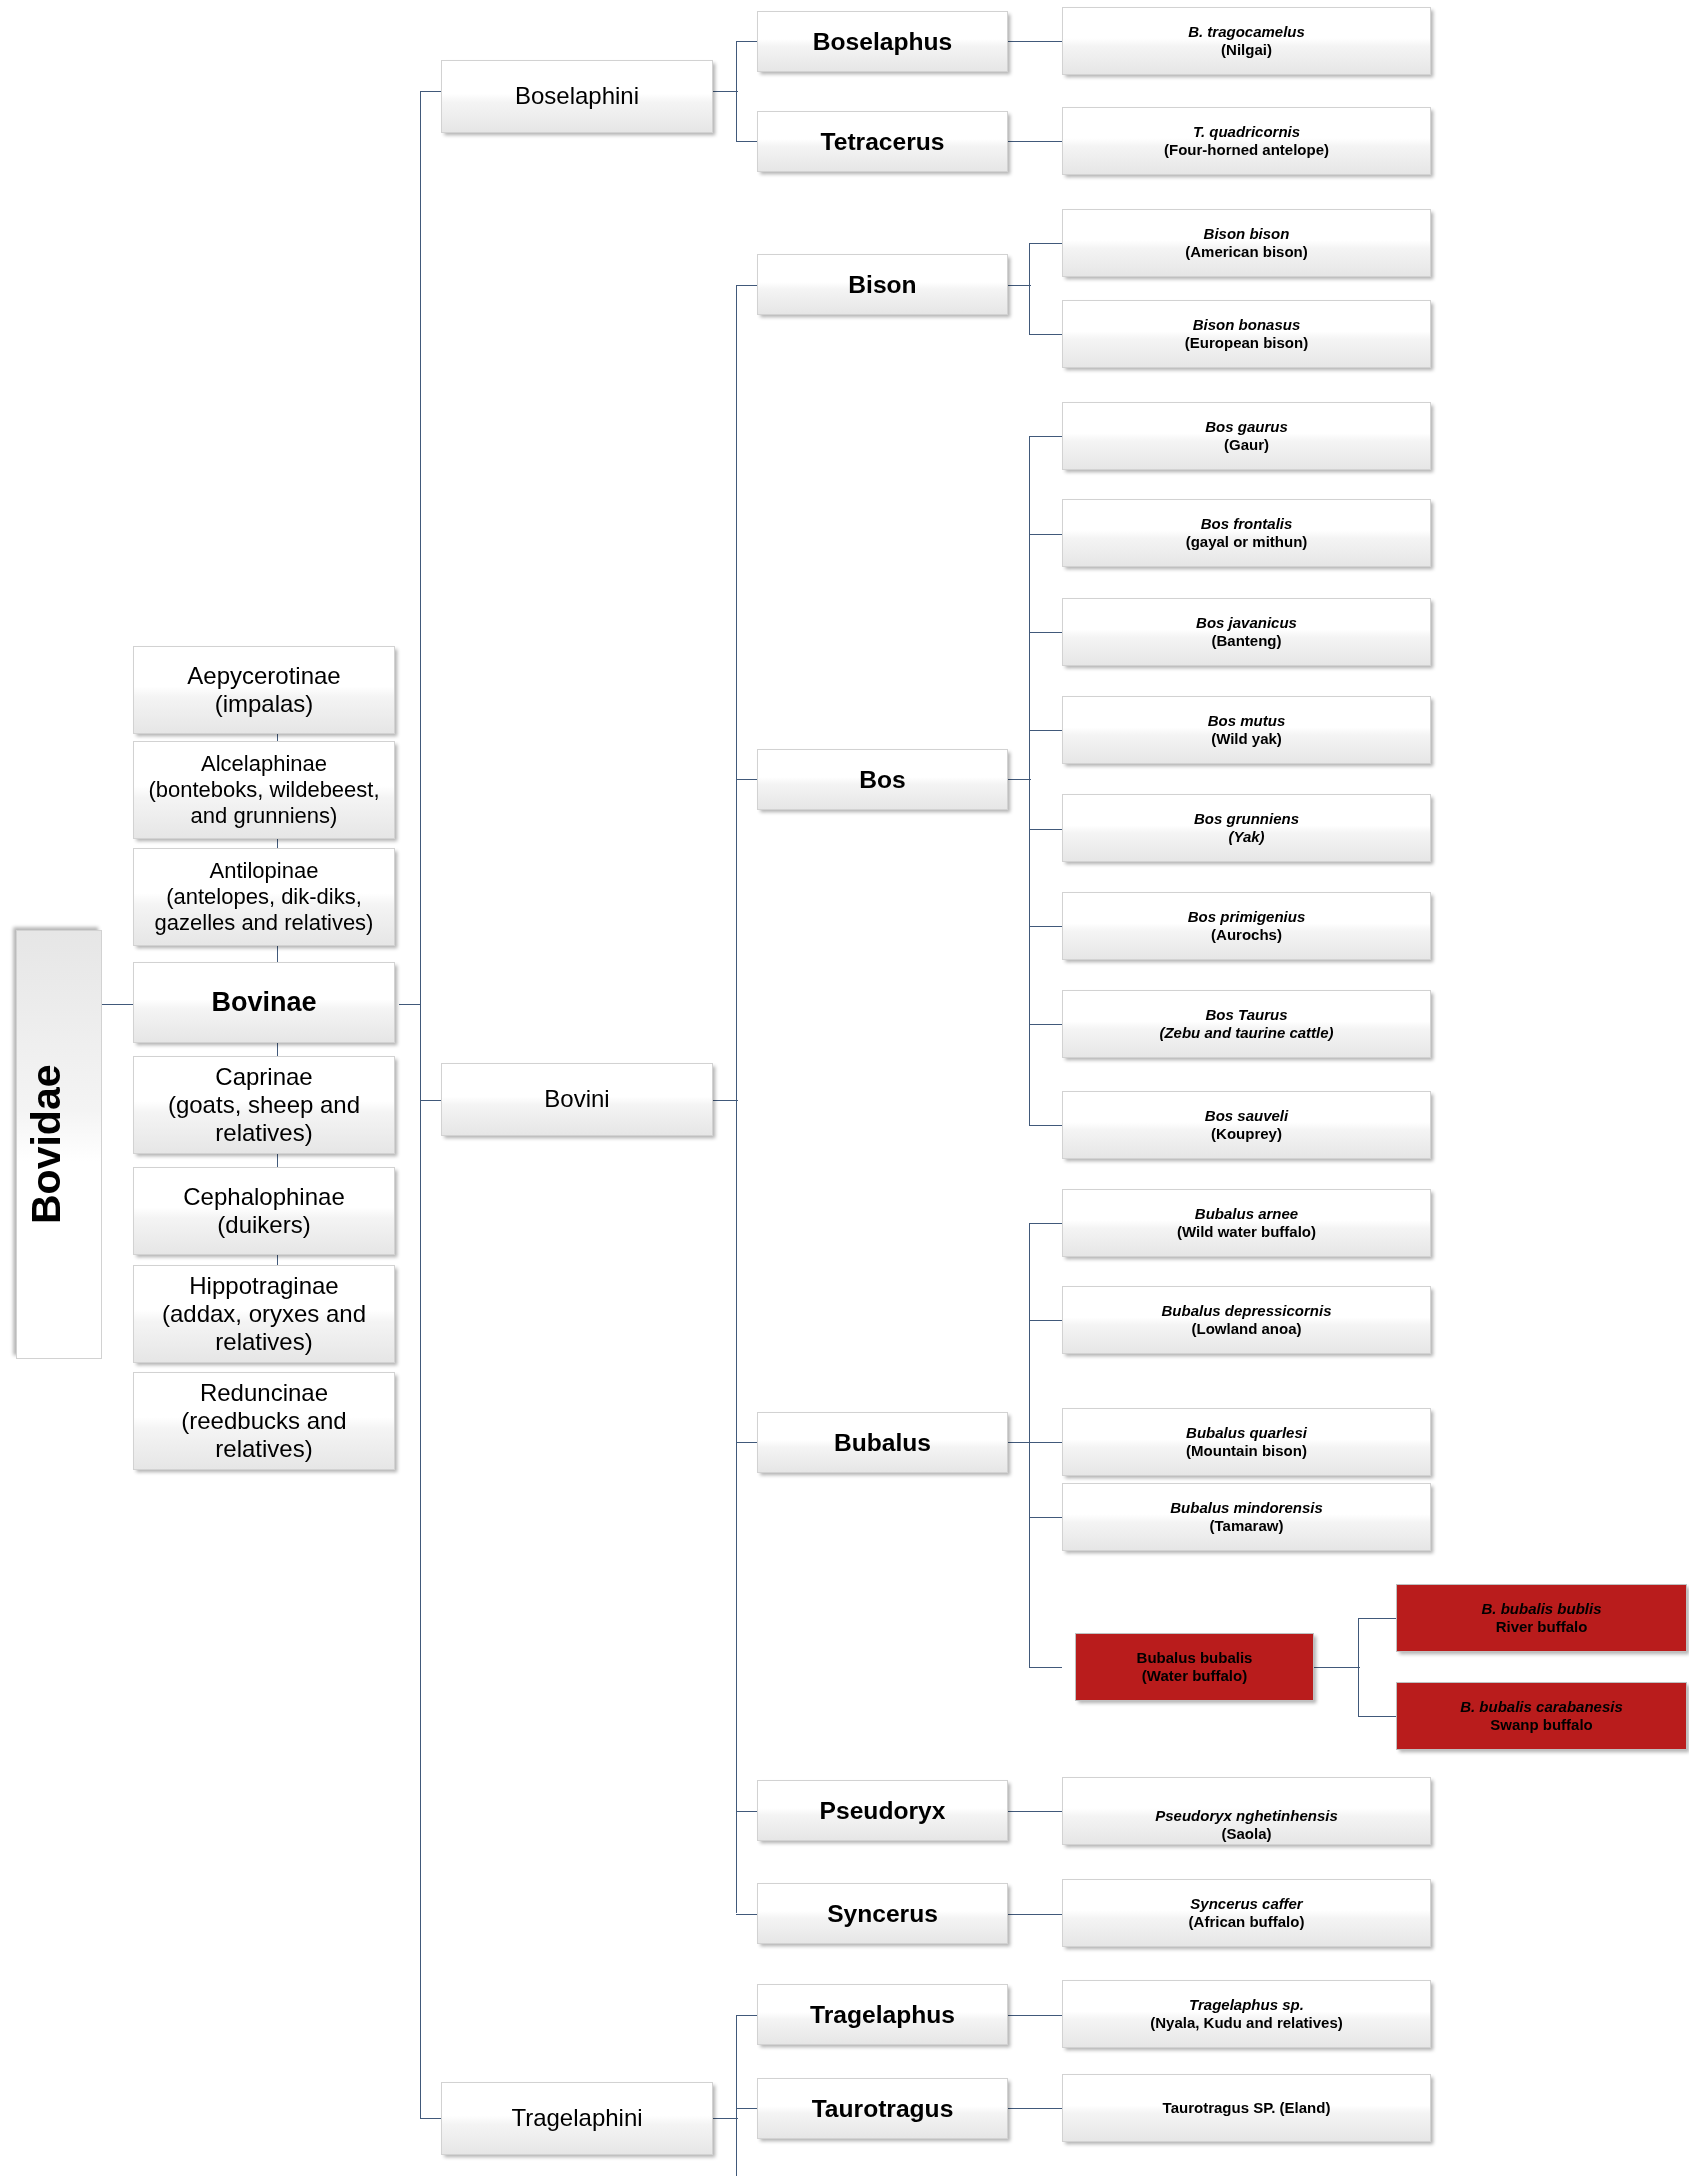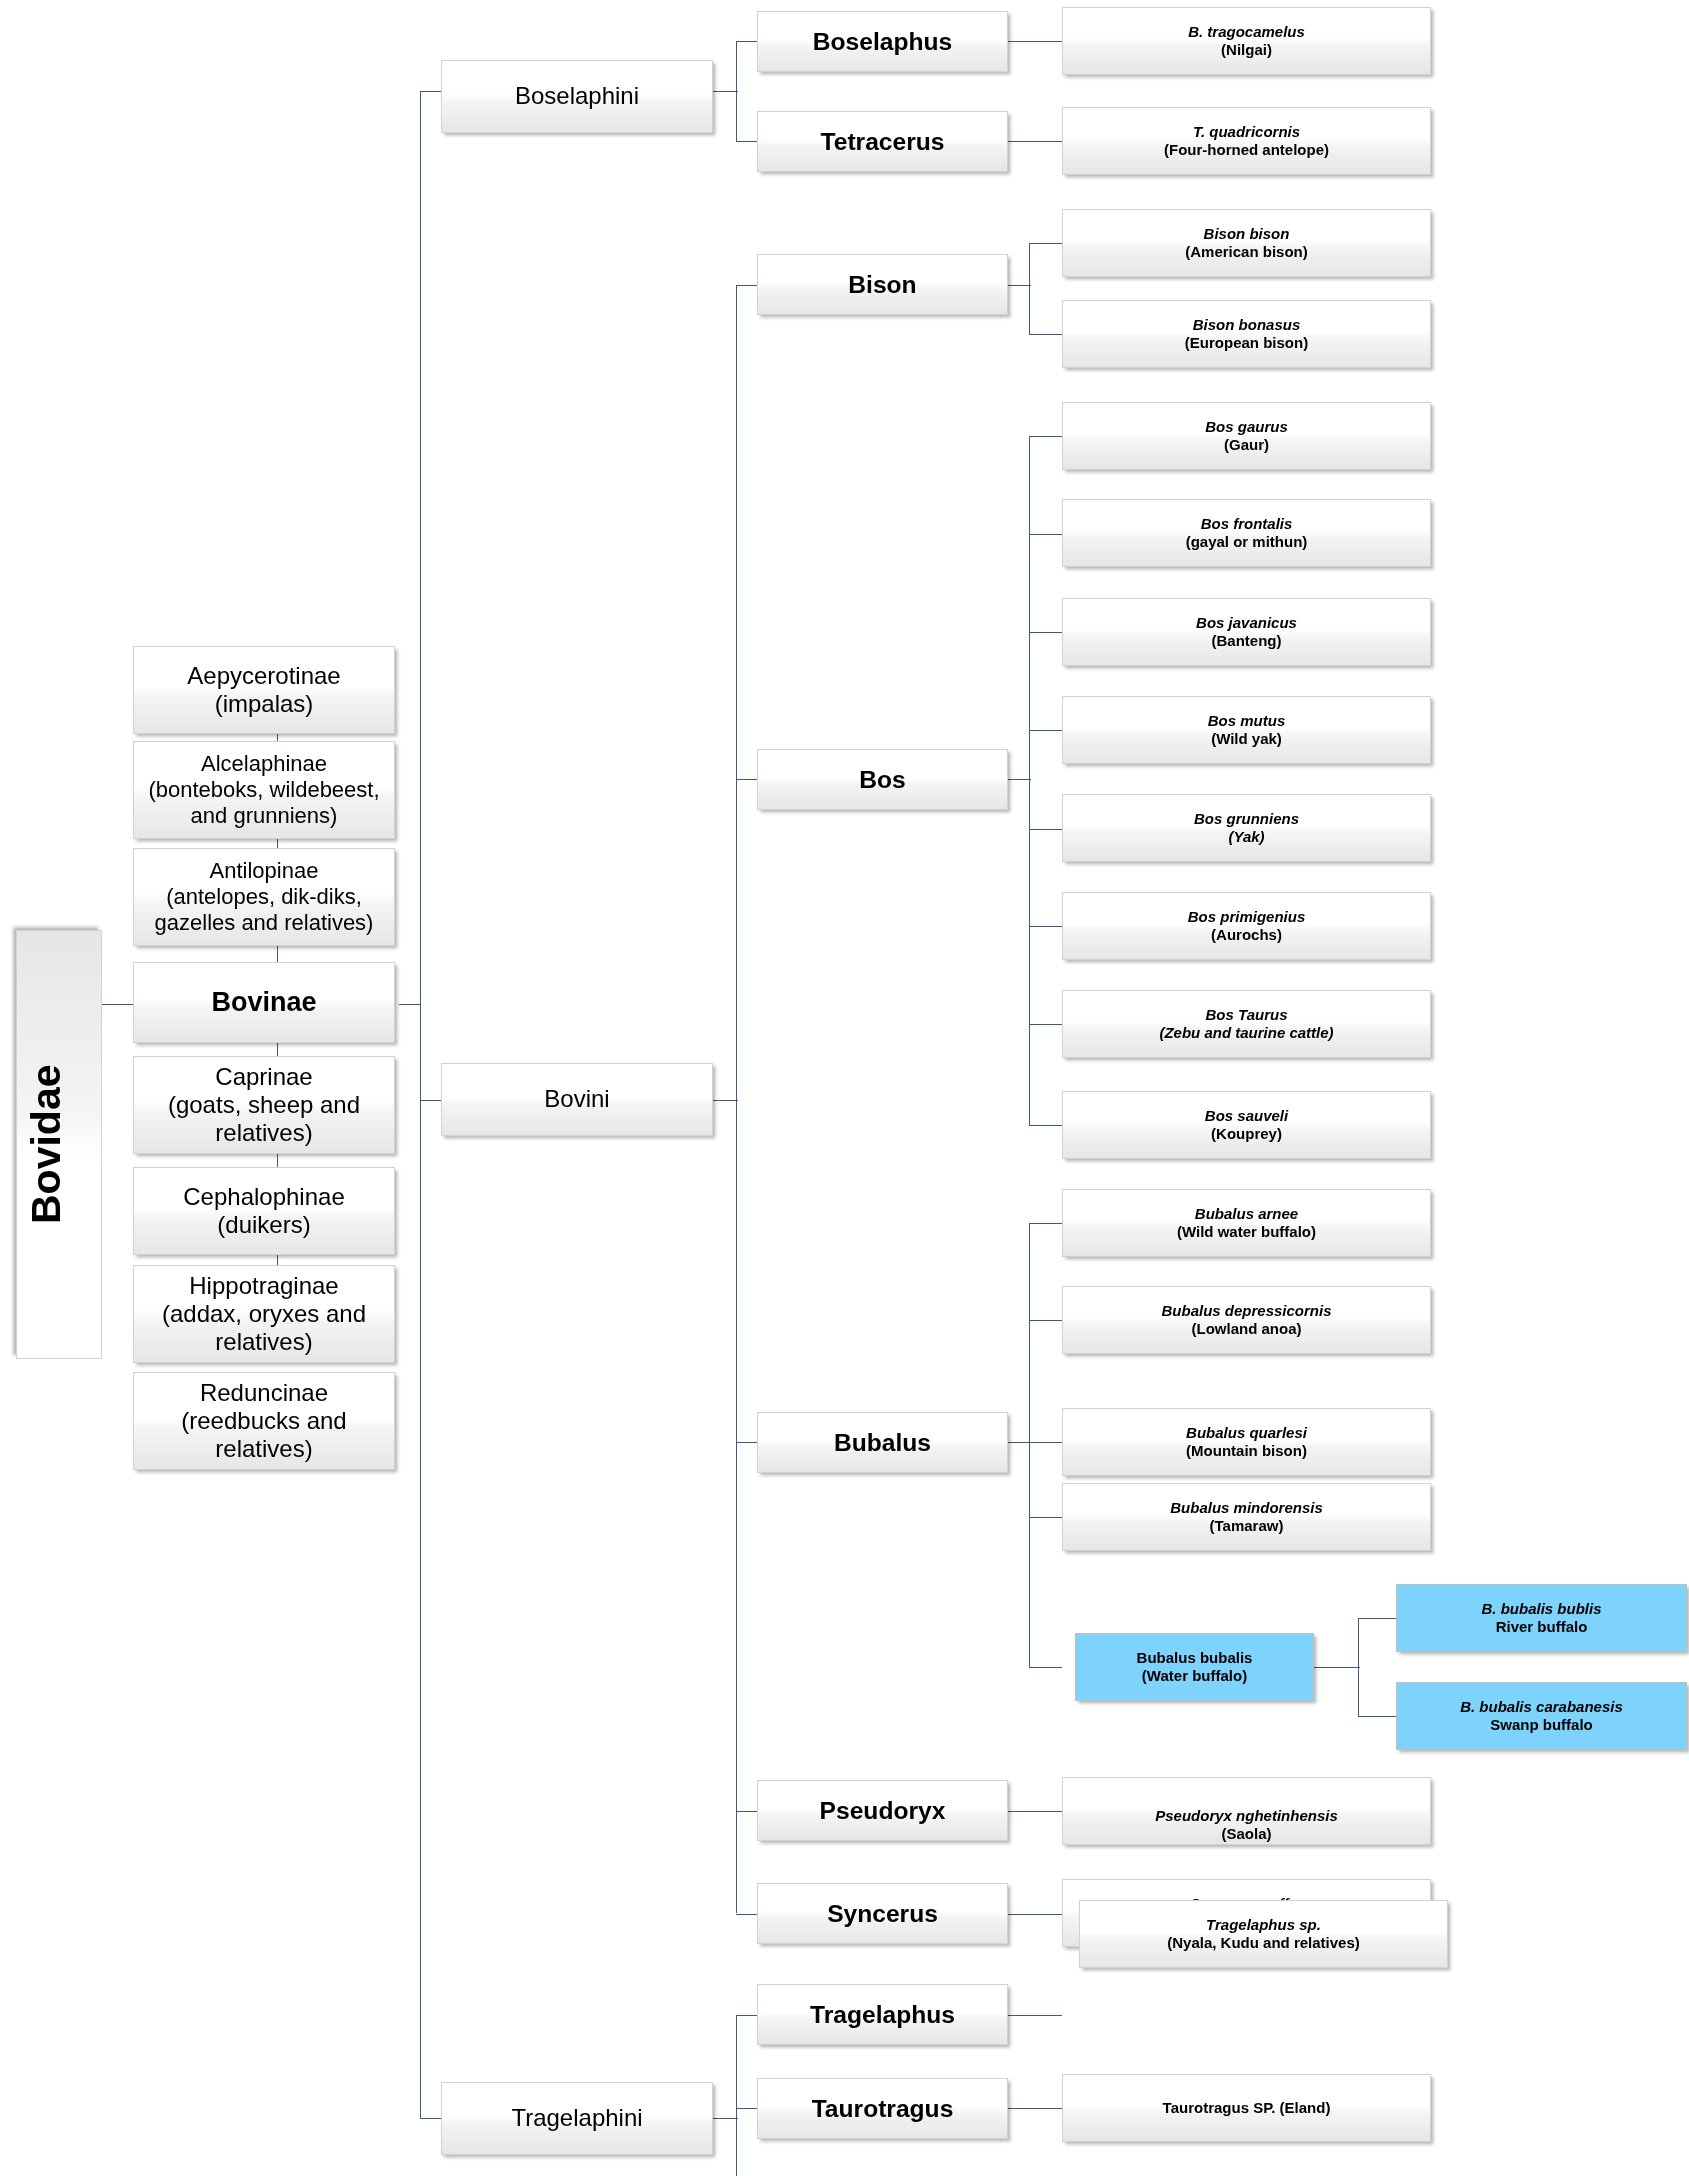"B. bubalis bublis" .box.grey { background: #7dd3fc -> #b91c1c }
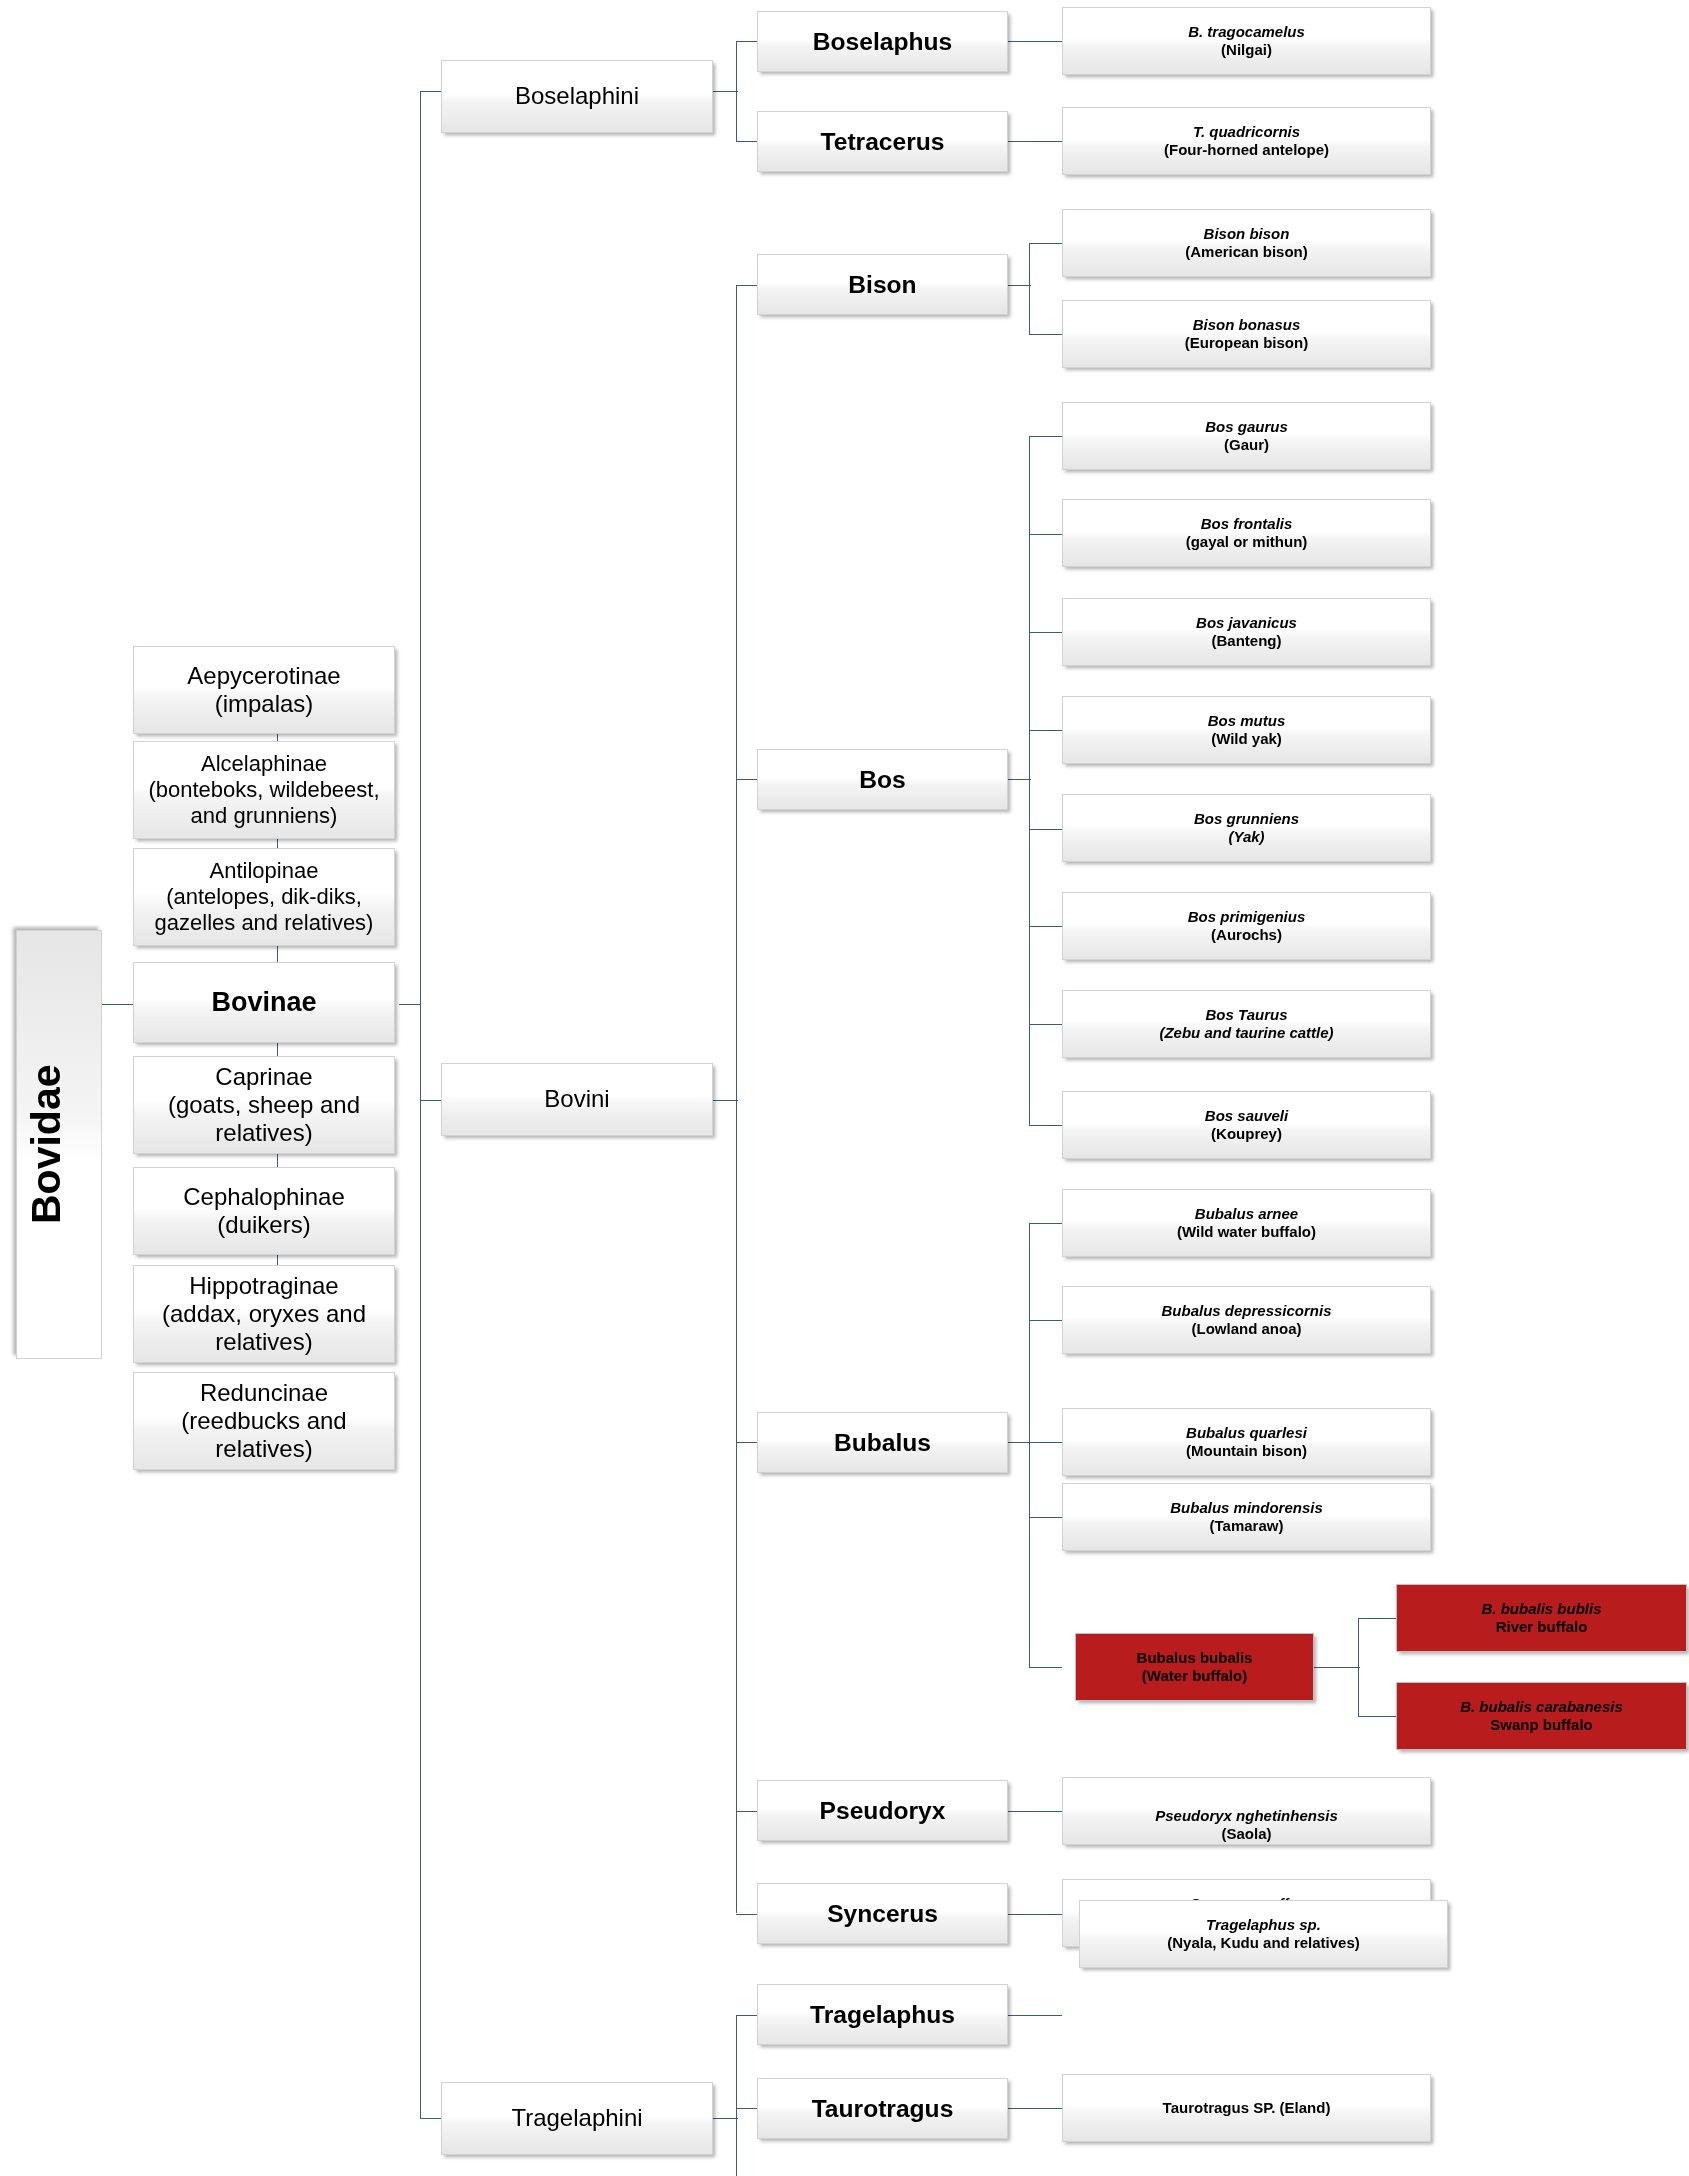"Tragelaphus sp." div.box { margin-left: 17px -> none; top: 1900px -> 1980px }
